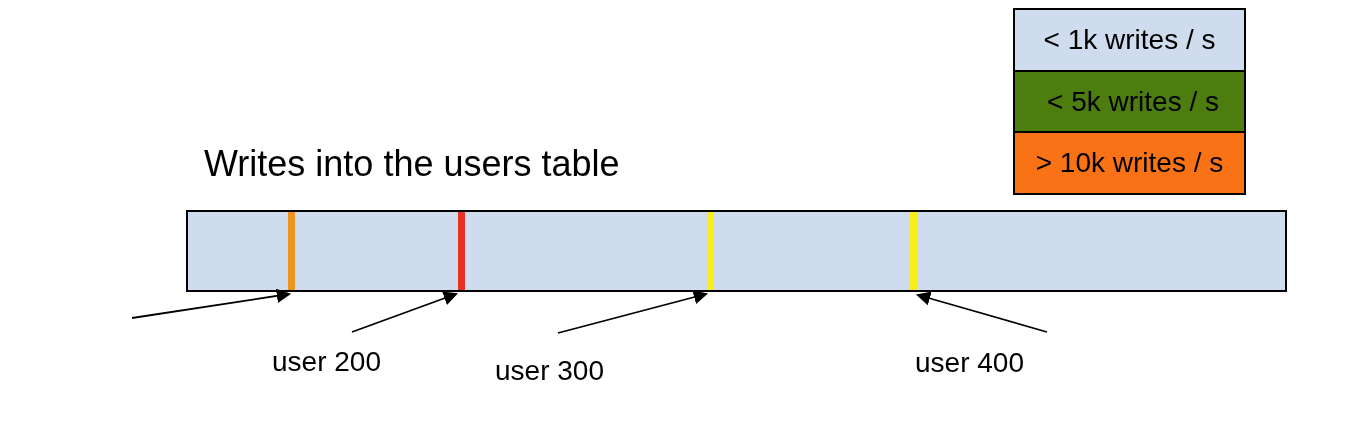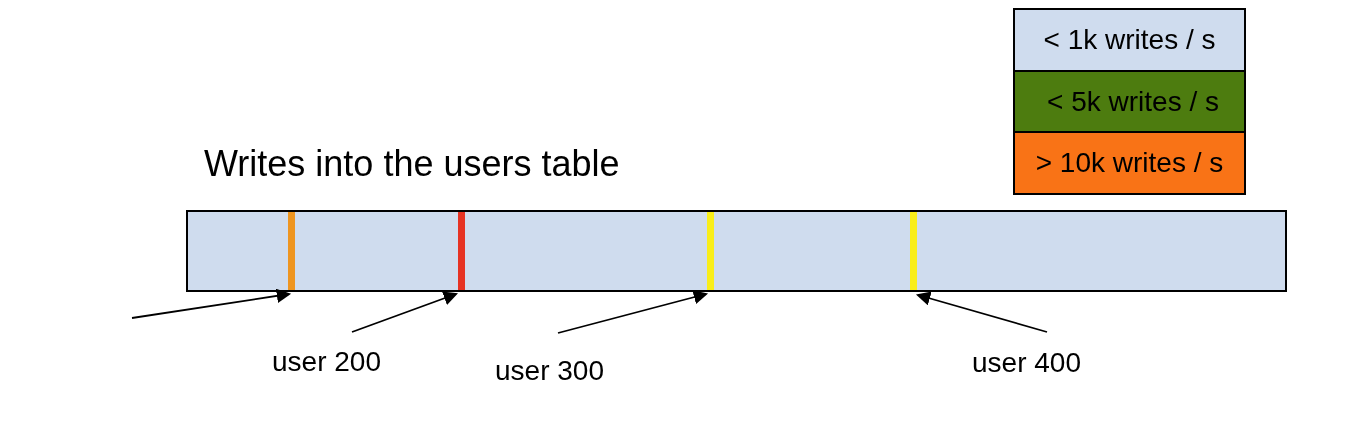"user 400" .user-label-400 { left: 972px -> 915px }
